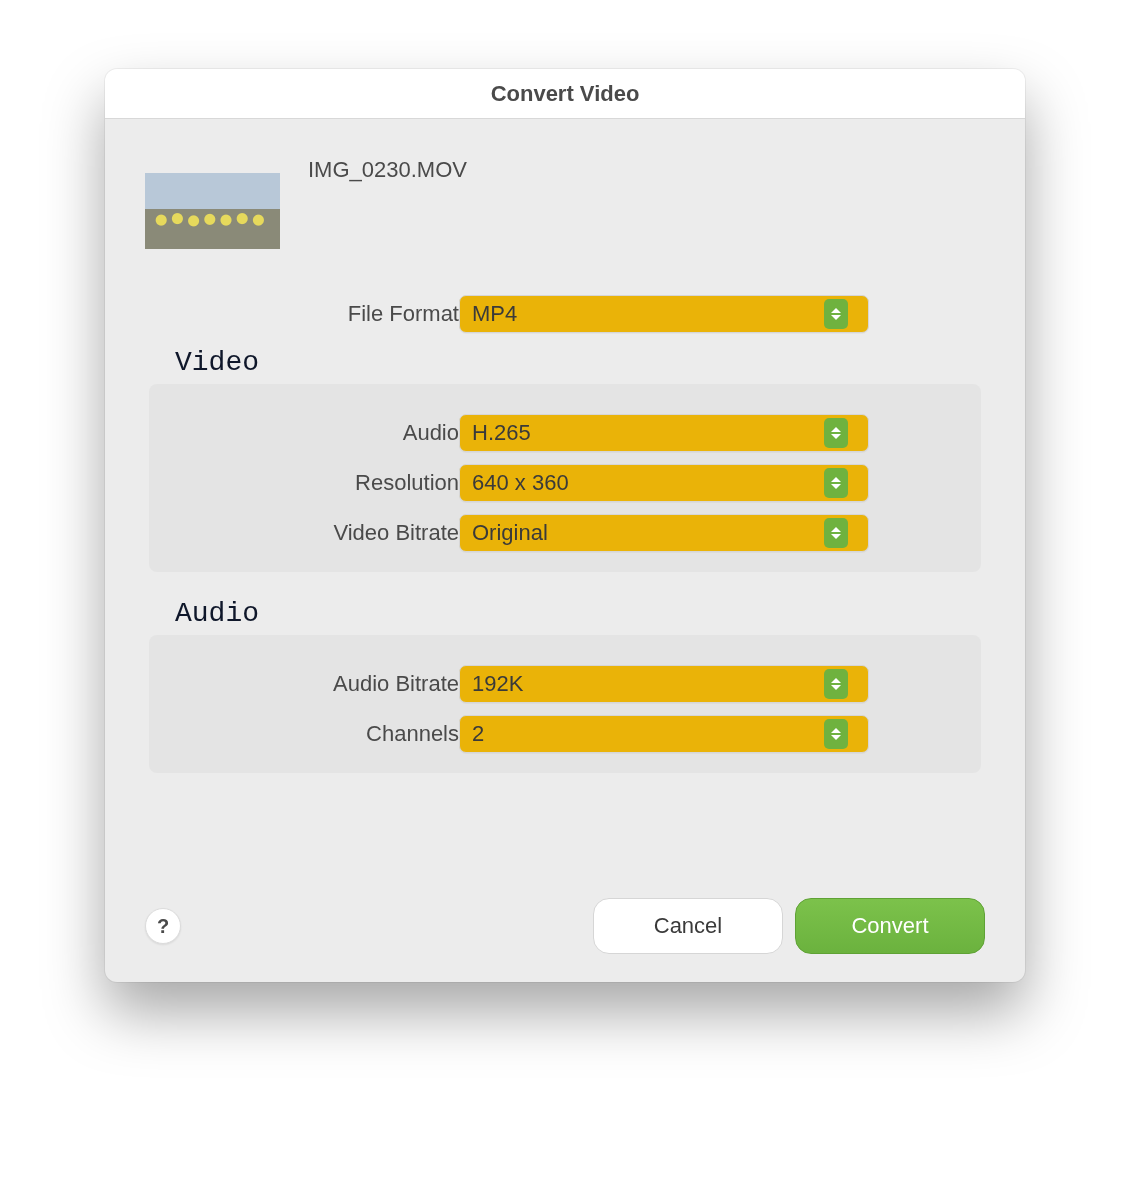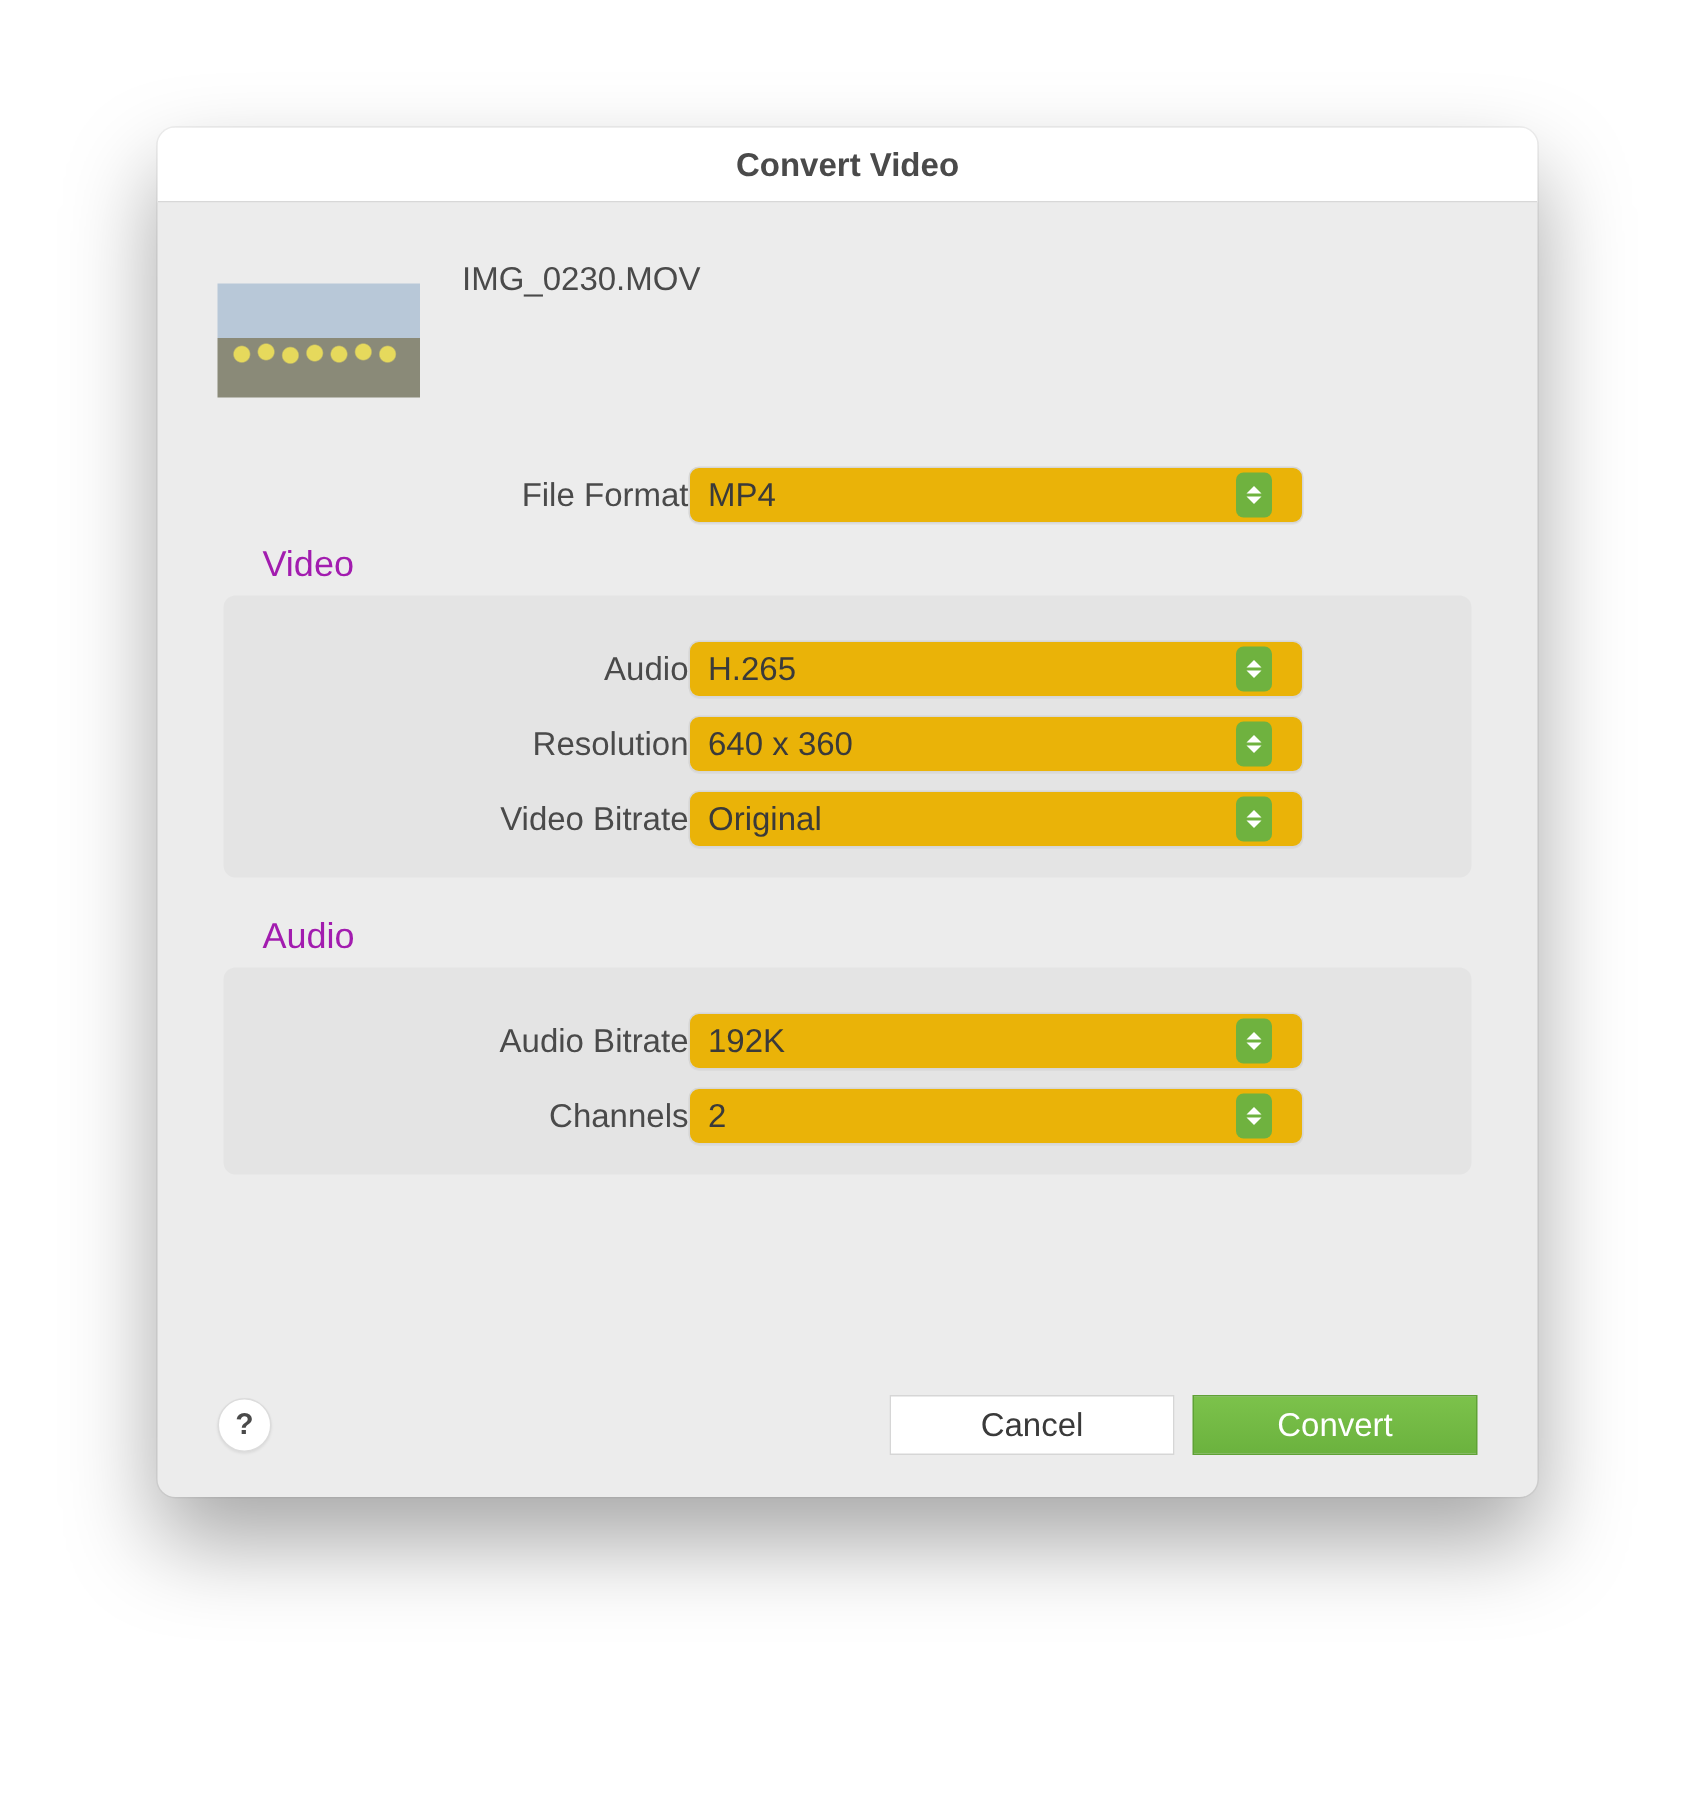"Convert Video" .window { top: 85px -> 69px }
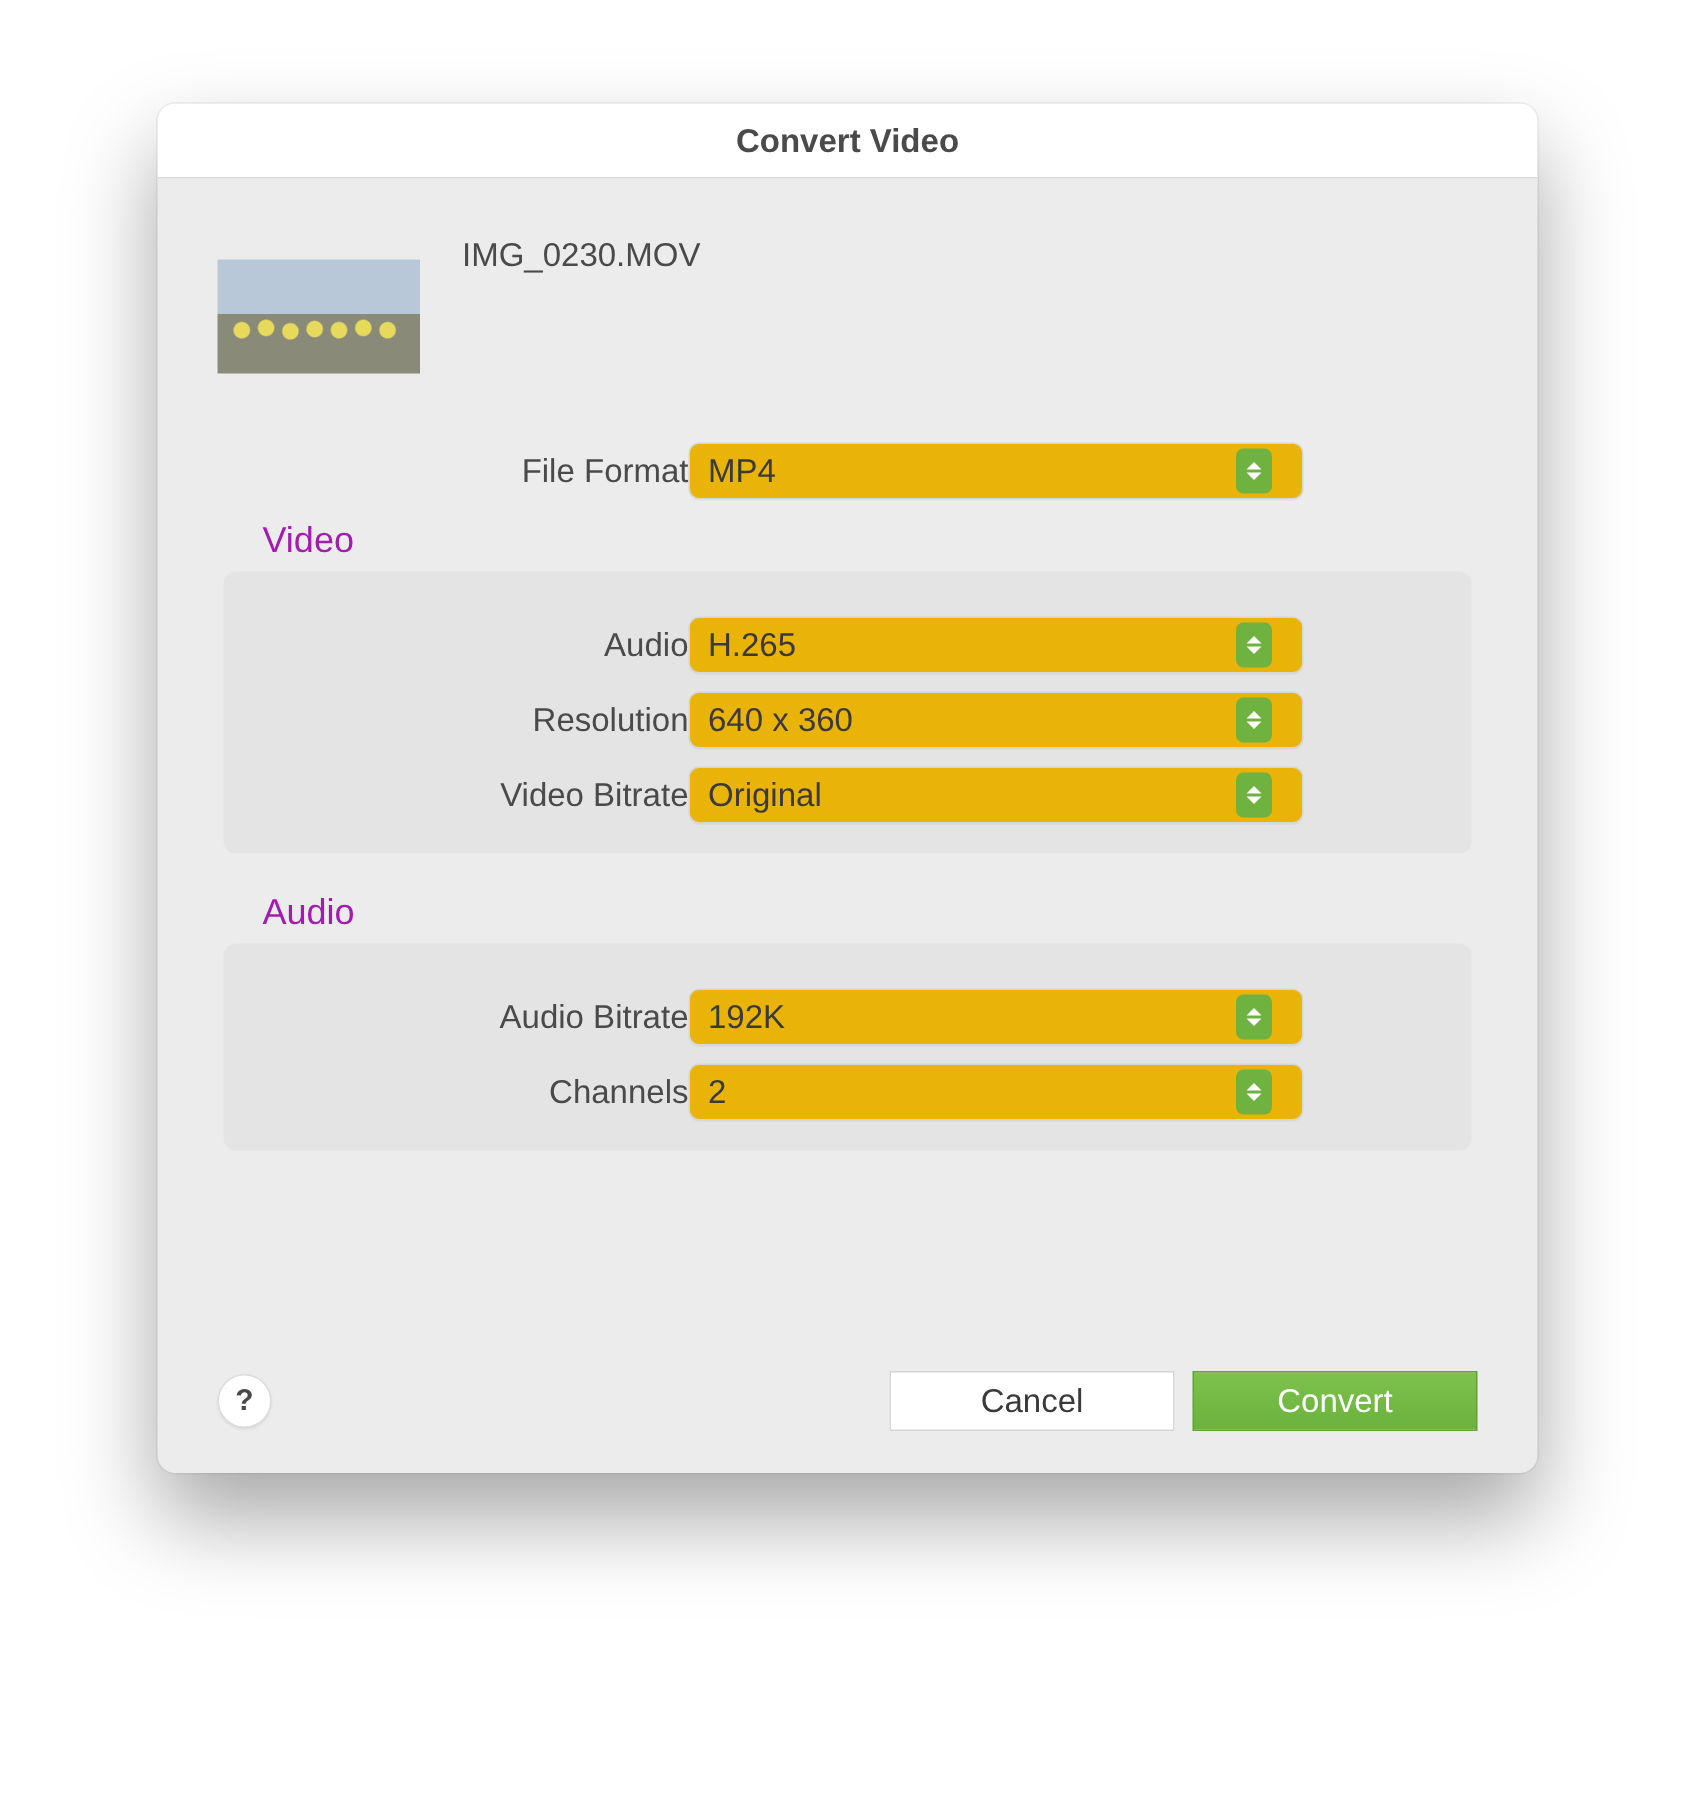"Video" .group-label { color: #a21caf -> #0f172a; font-family: none -> Liberation Mono, monospace; font-size: 24px -> 28px }
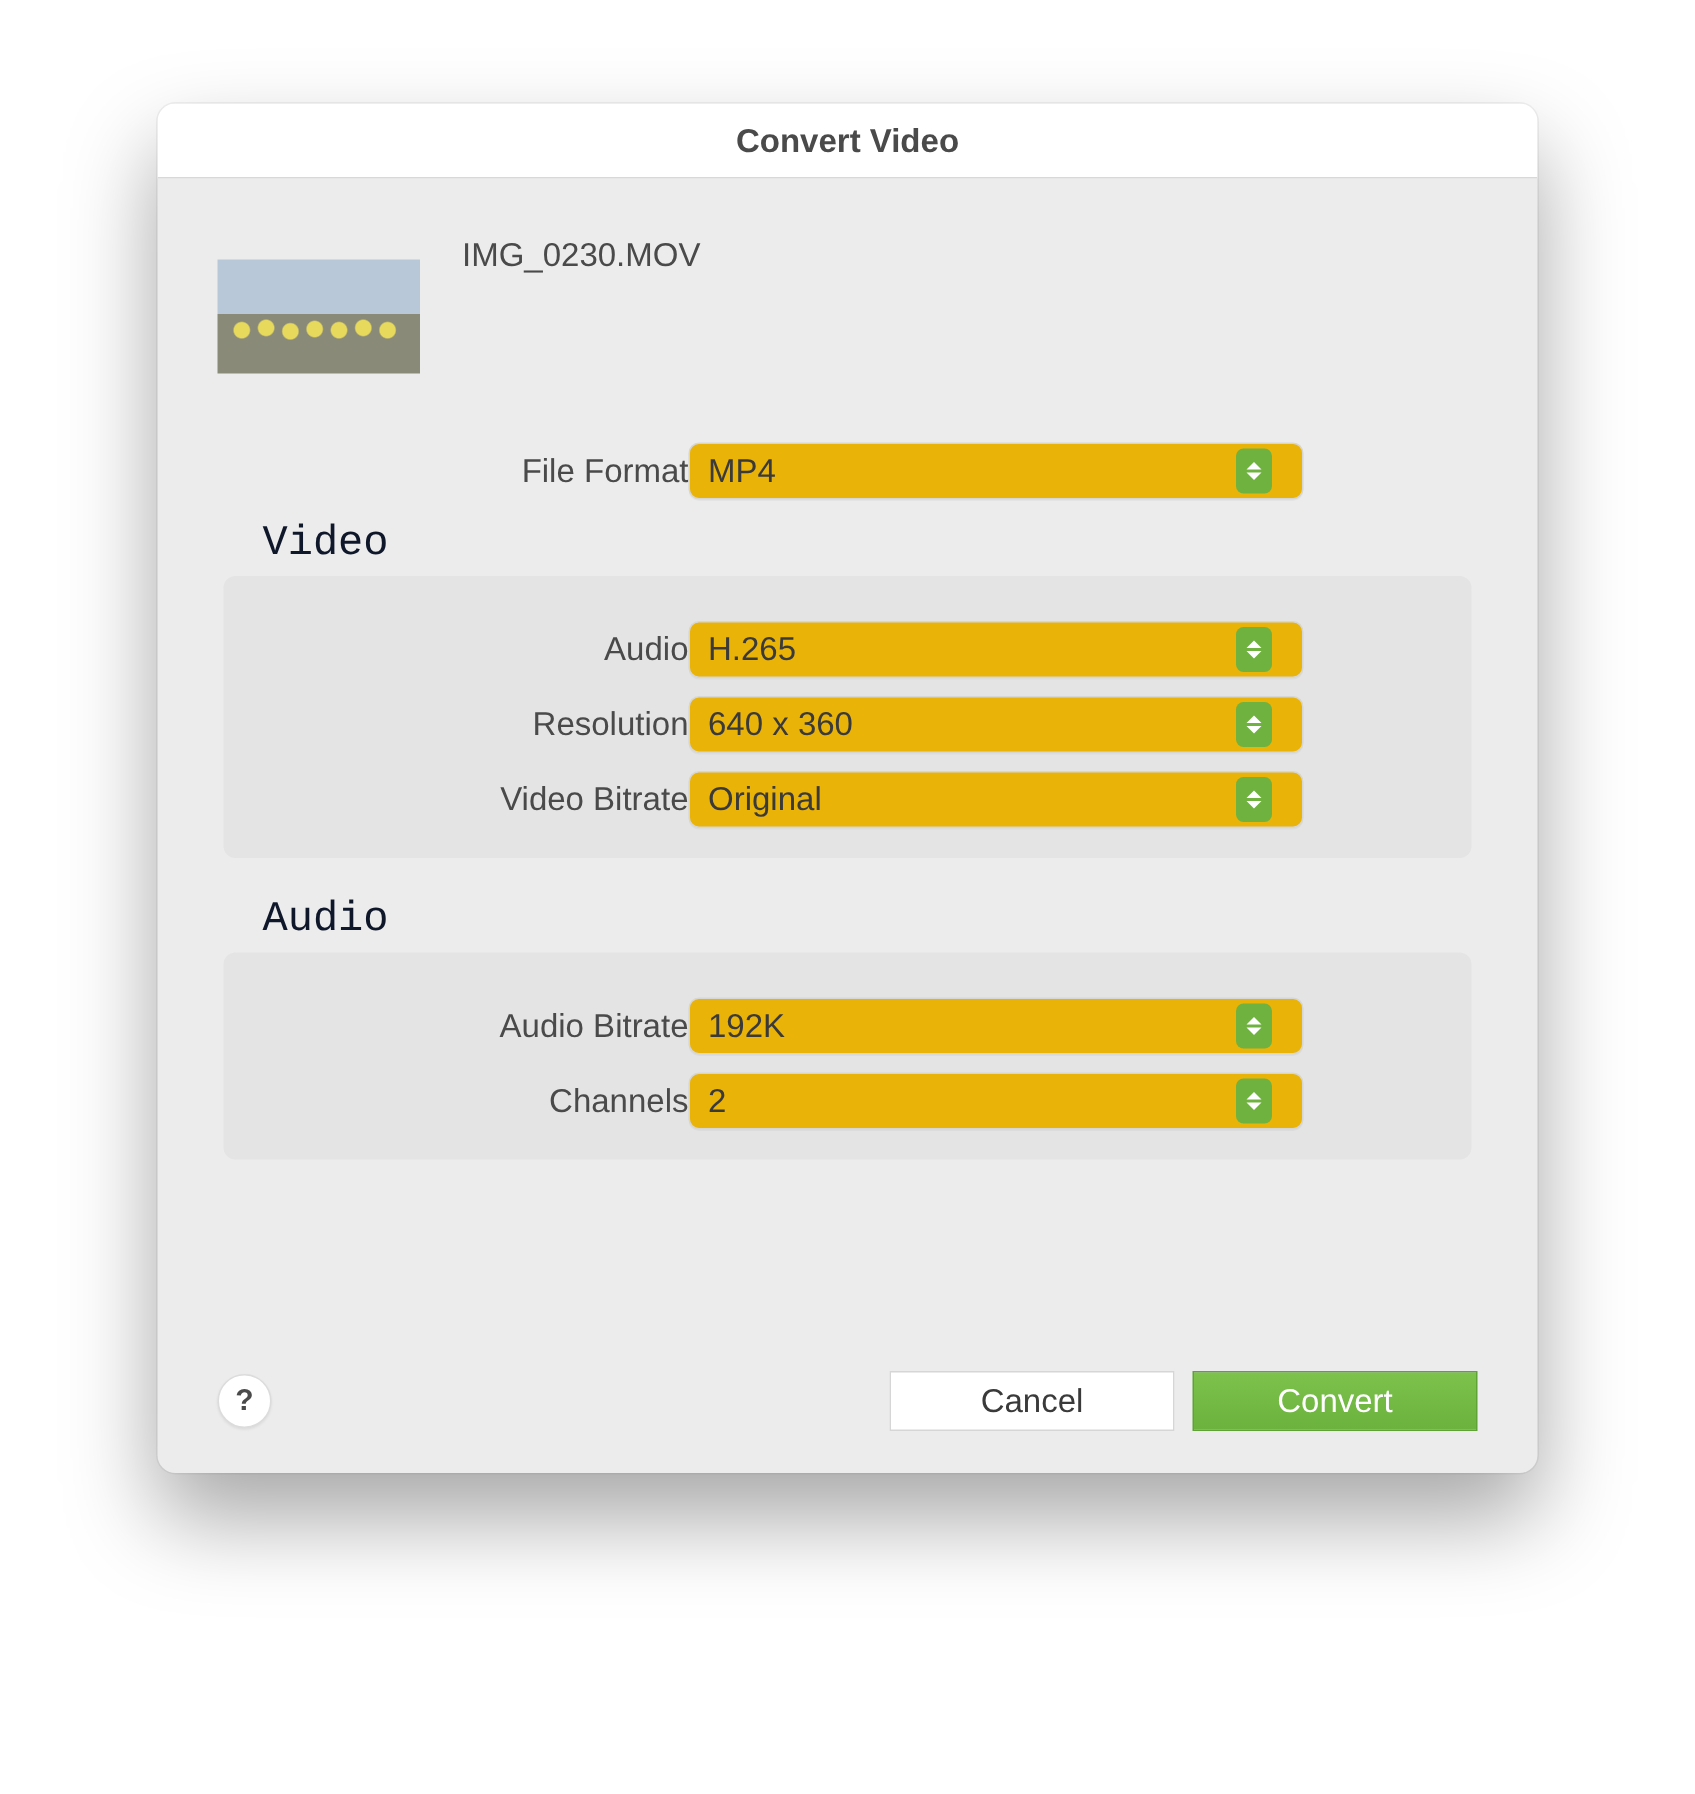"Cancel" .btn { border-radius: 0 -> 16px; height: 40px -> 56px }
